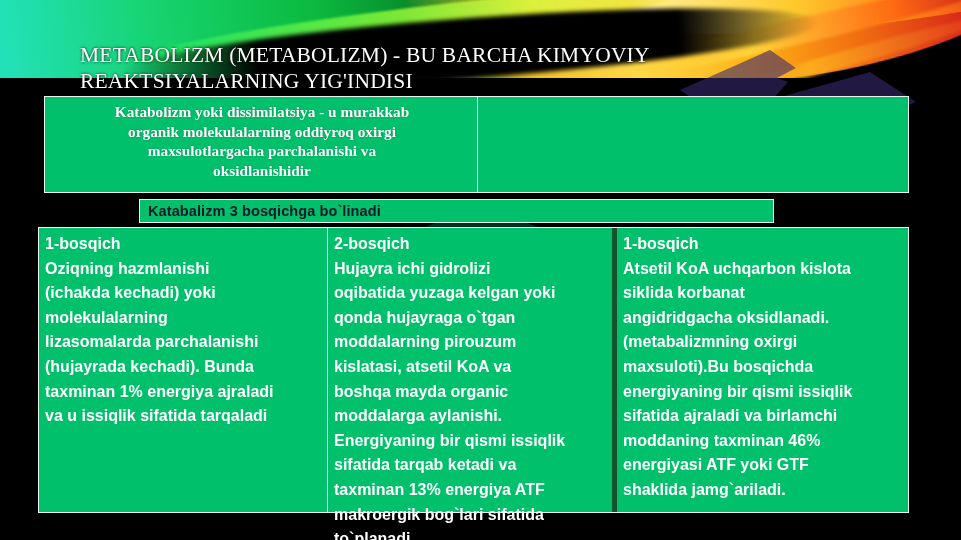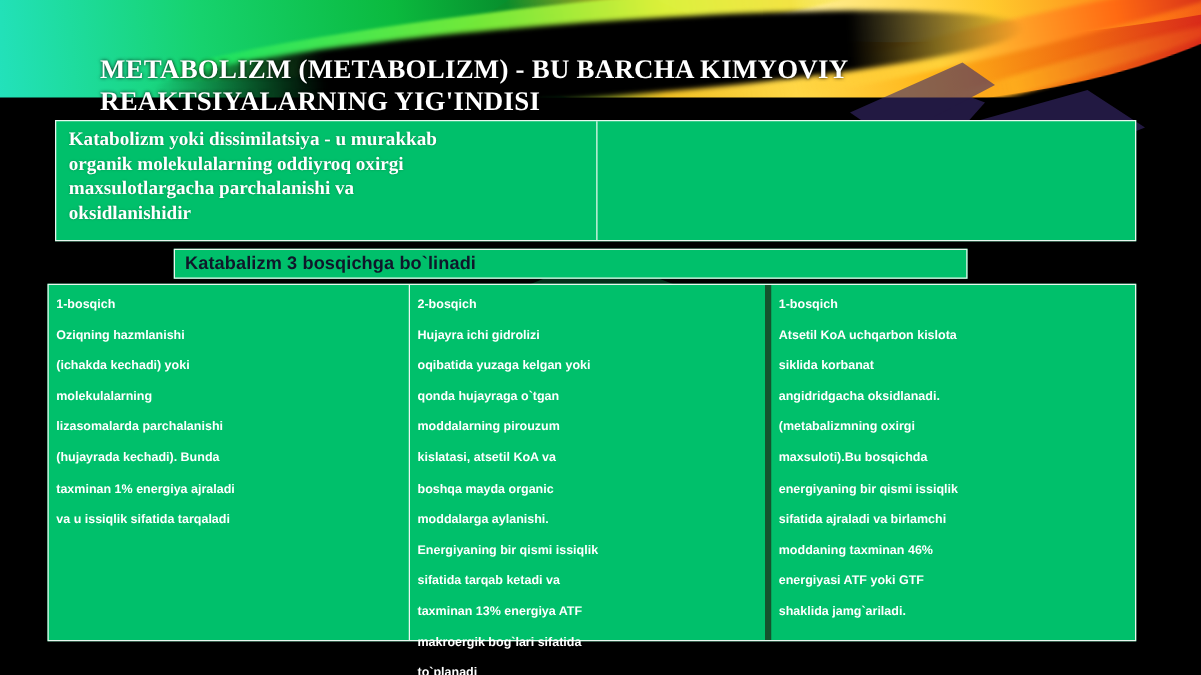"METABOLIZM (METABOLIZM) - BU BARCHA" #title { font-weight: bold -> none }
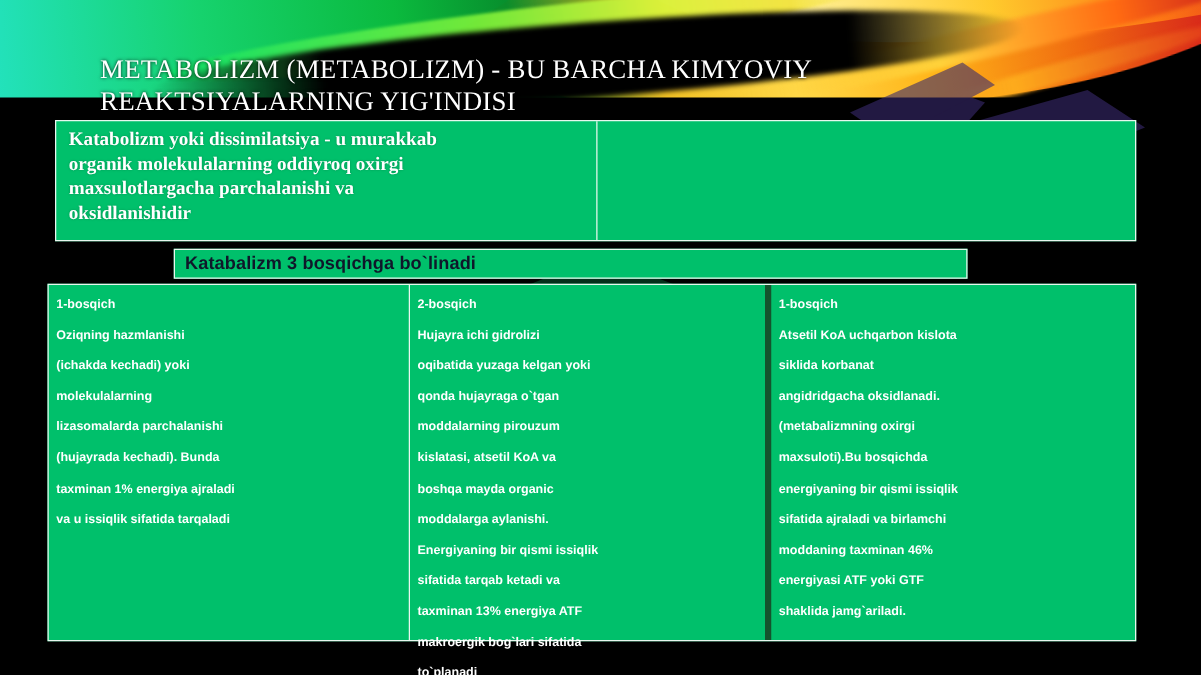"Katabolizm yoki dissimilatsiya - u" #cell-catabolism { text-align: none -> center }
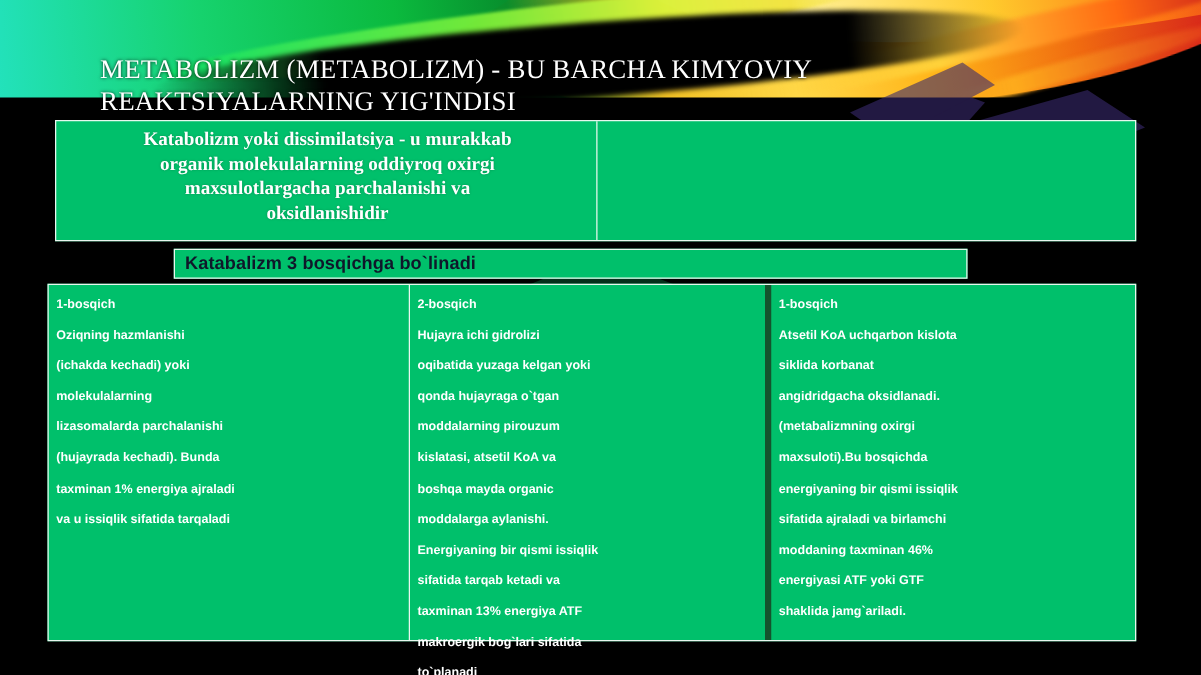"1-bosqich" #table-stages .cell { font-size: 10px -> 16px }
